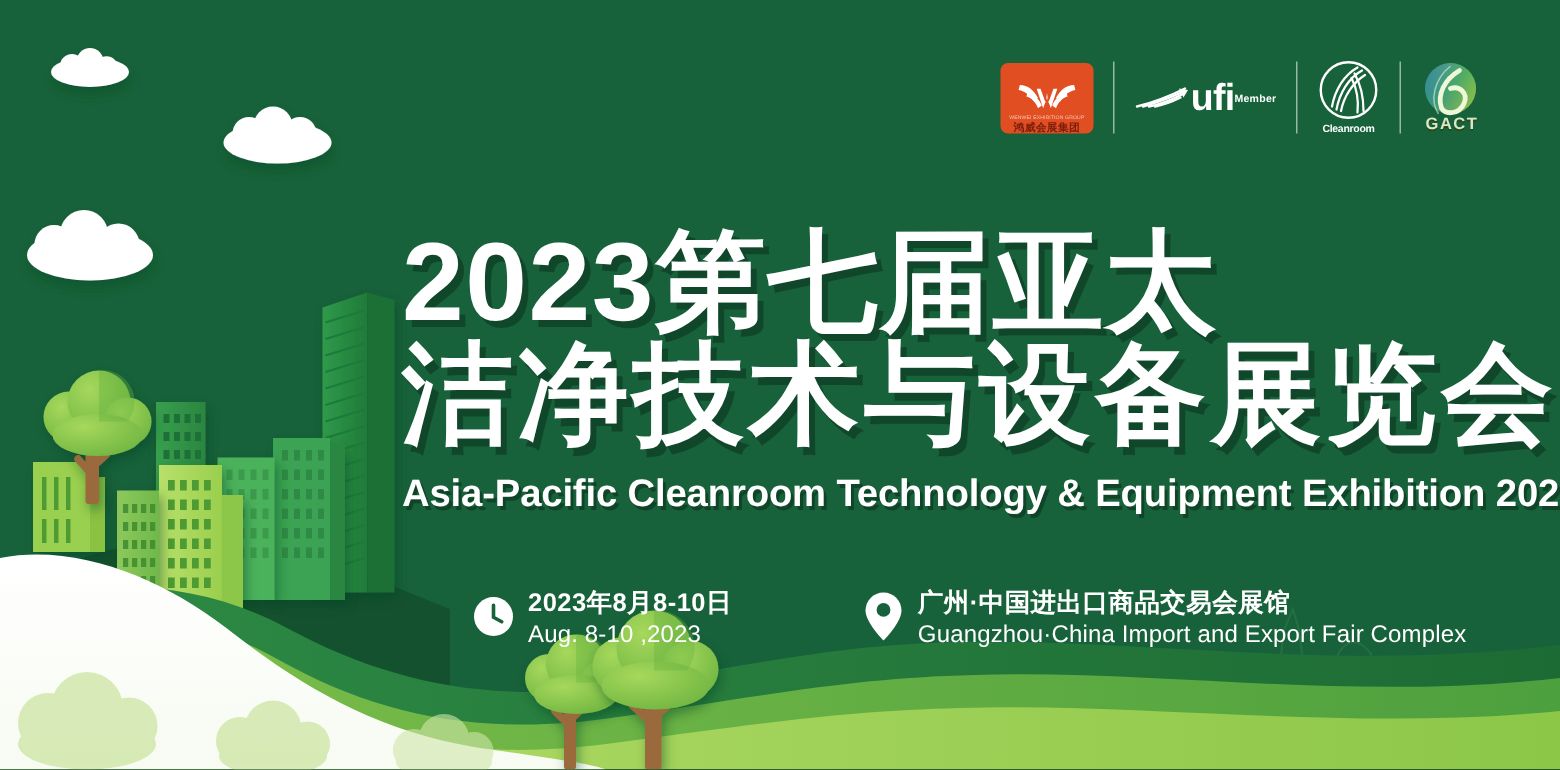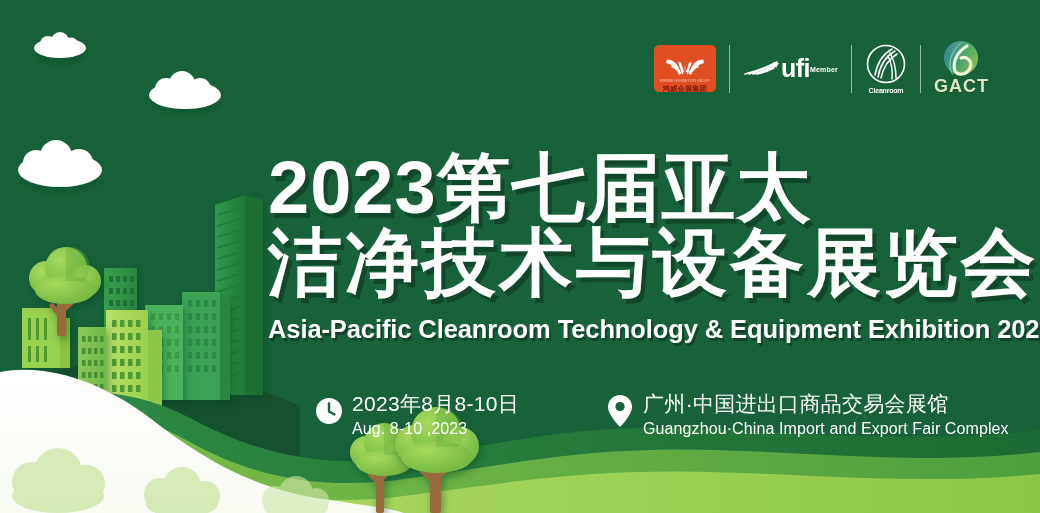"GACT" .gact-word { font-size: 18px -> 11px }
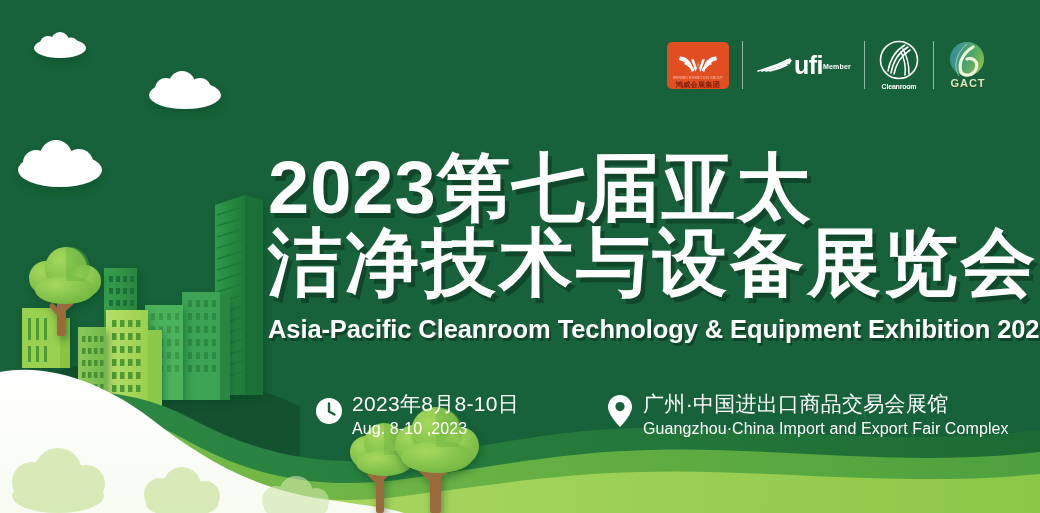"2023年8月8-10日" .info-cn { font-size: 21px -> 17px; font-weight: normal -> bold }
